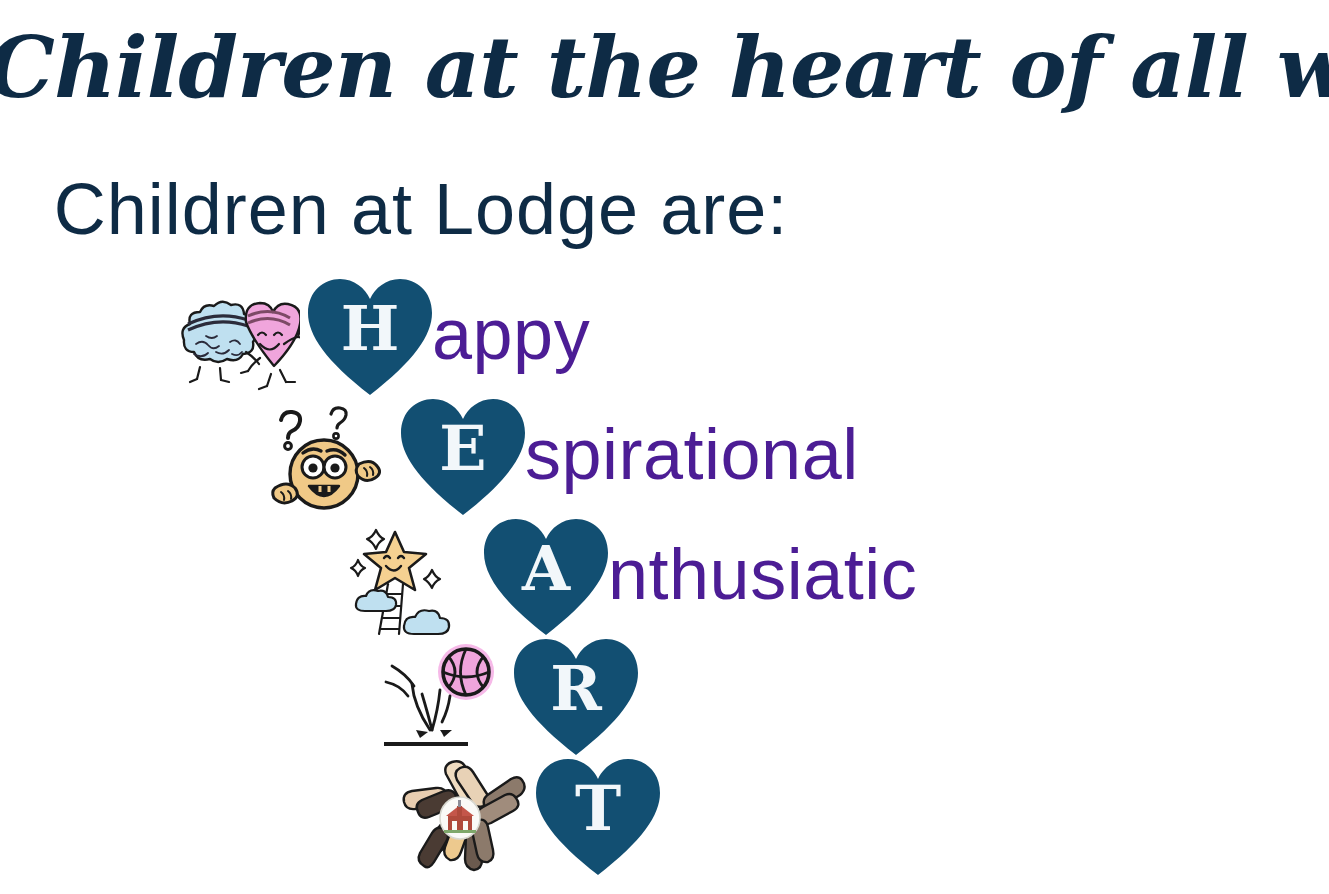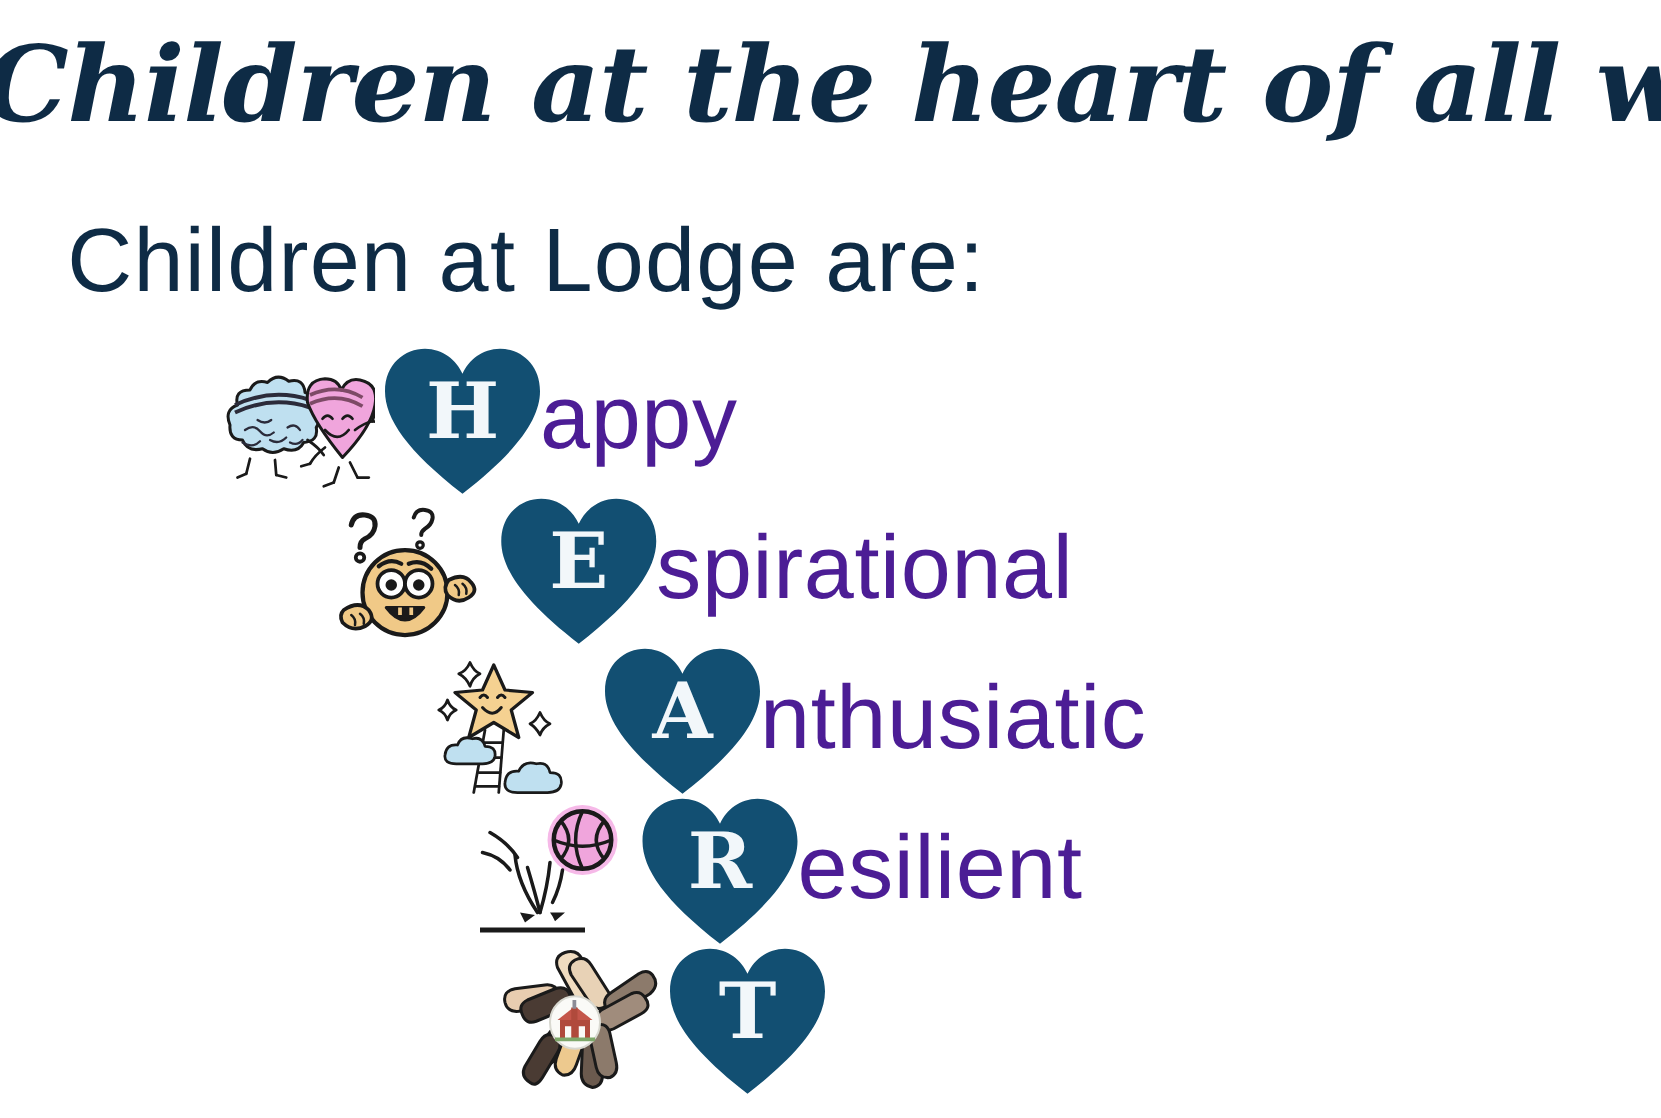"esilient" div.word { html: <div>esilient</div> -> none }
